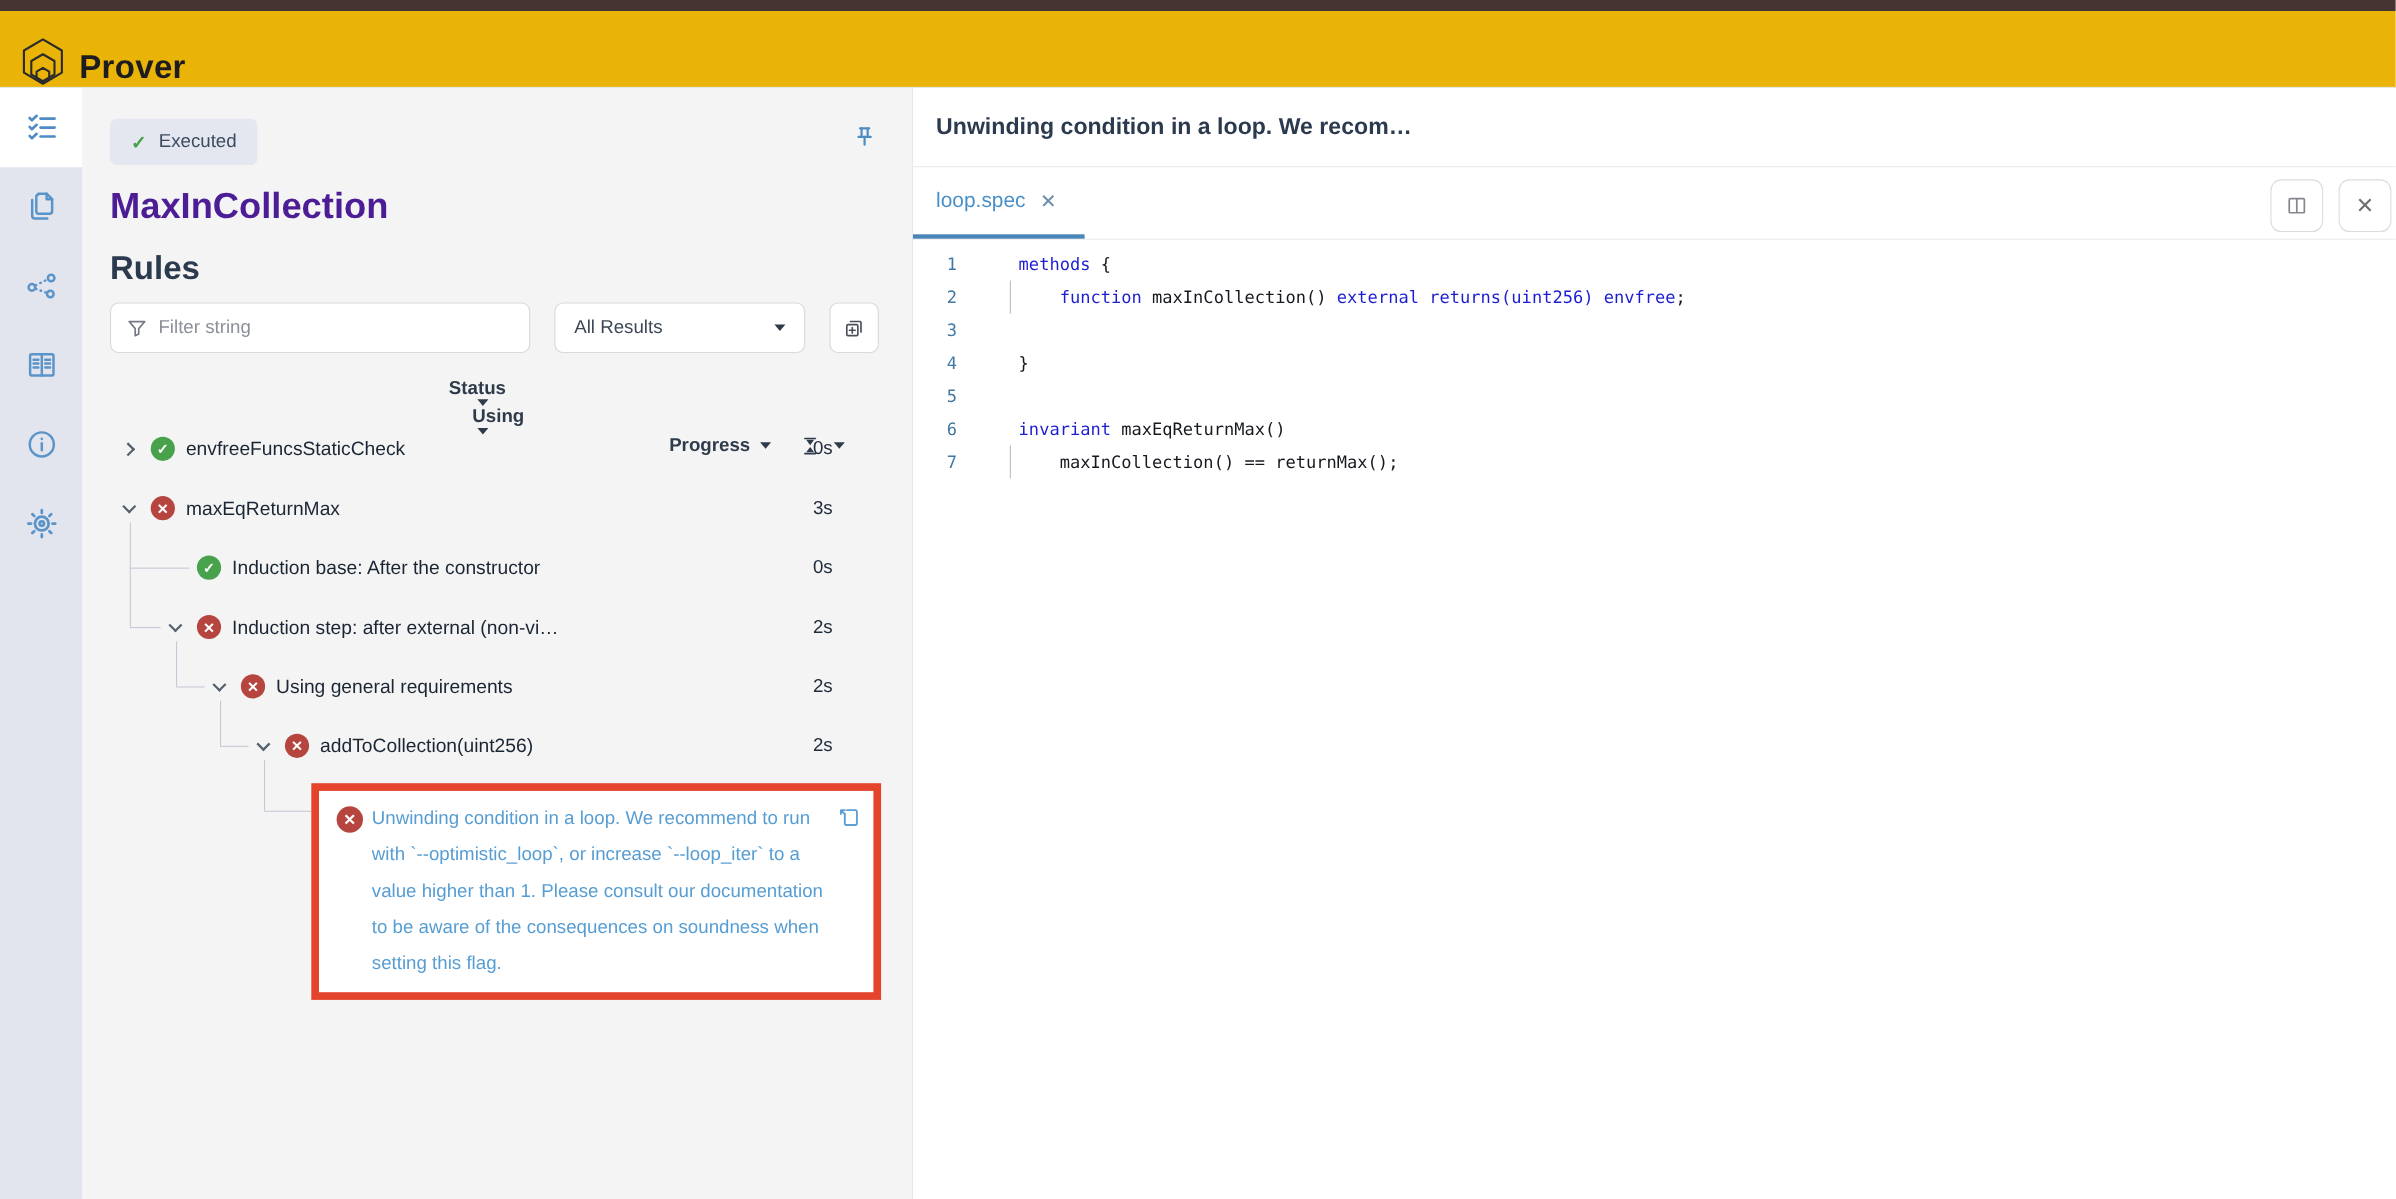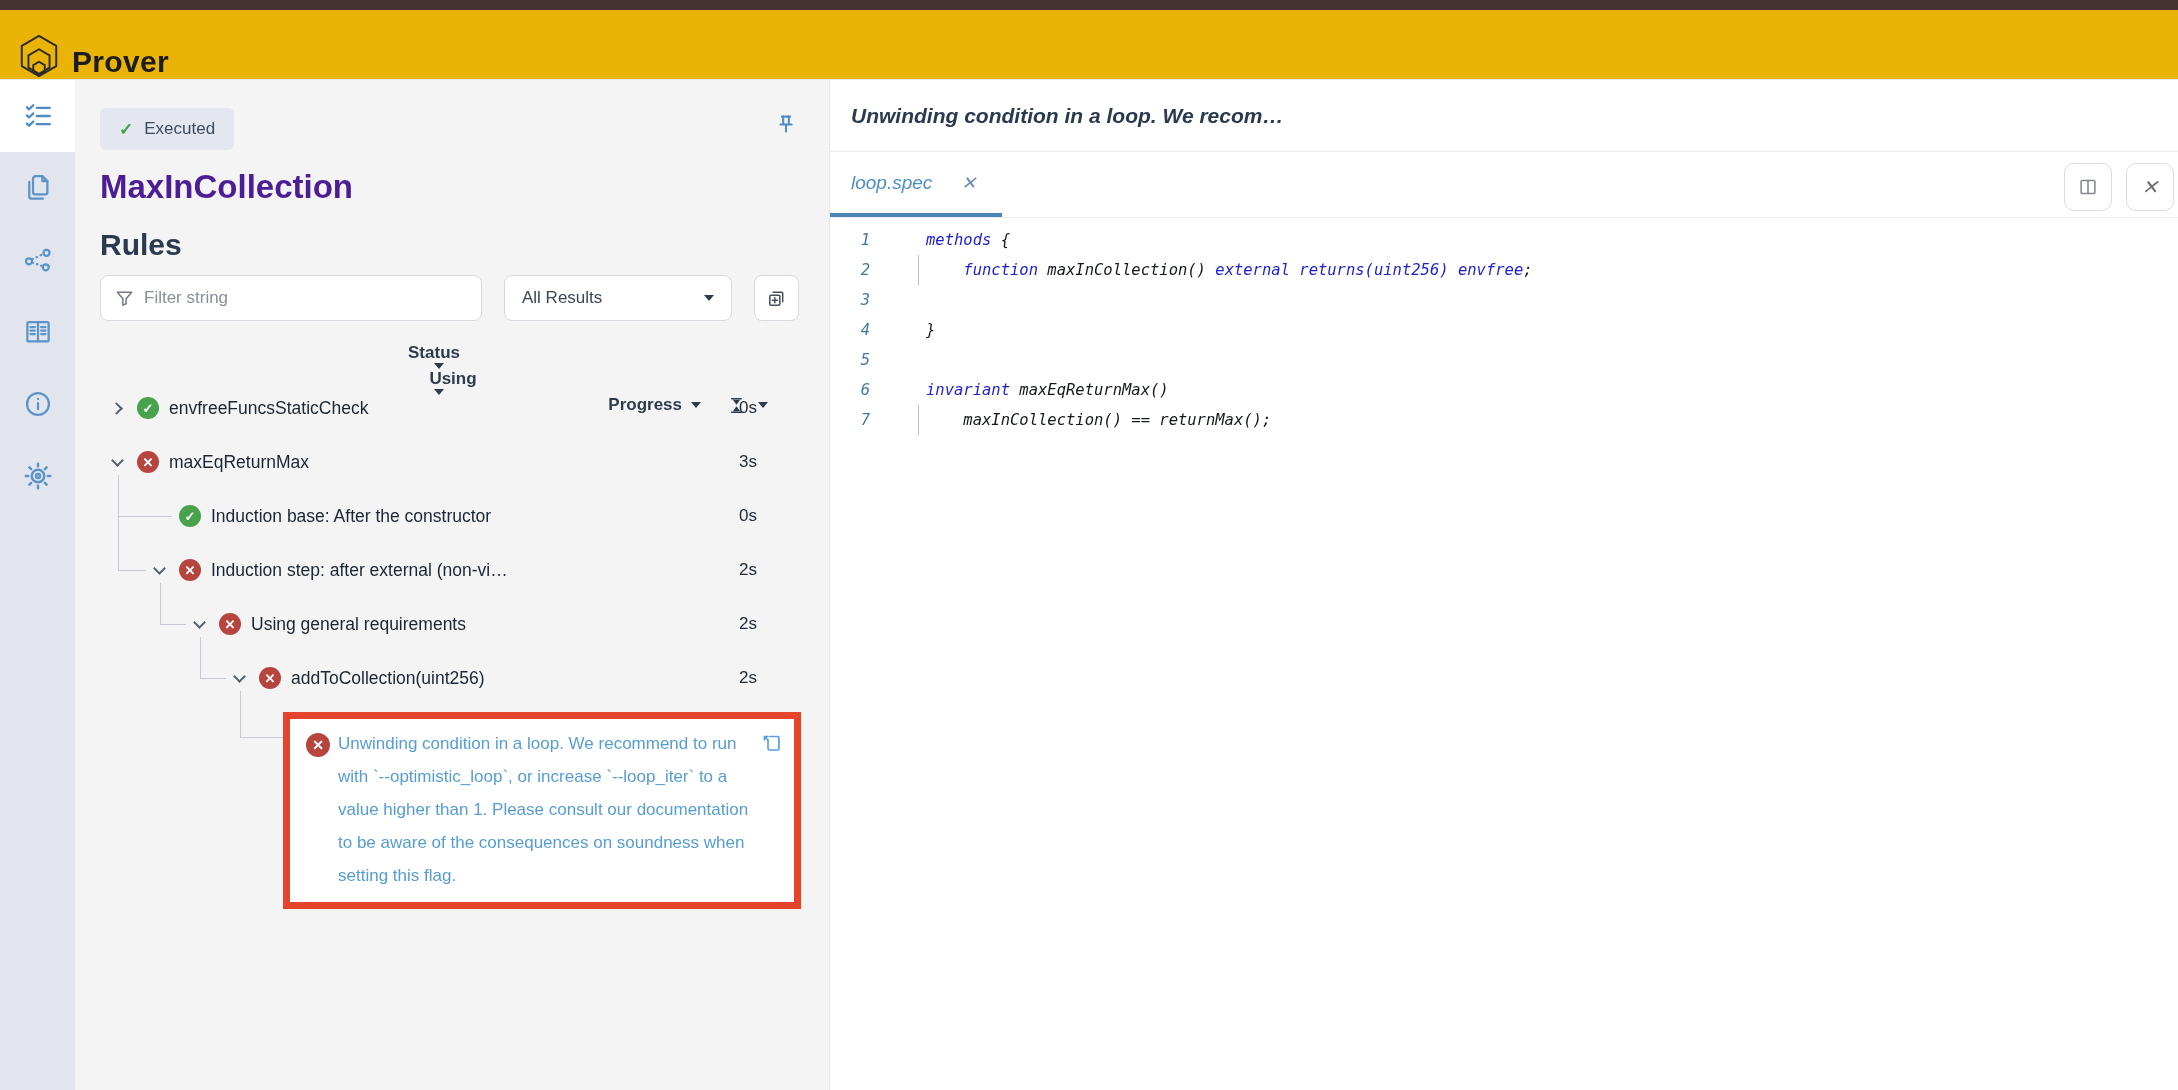"Unwinding condition in a loop. We recom…" .rightpanel { font-style: italic -> none }
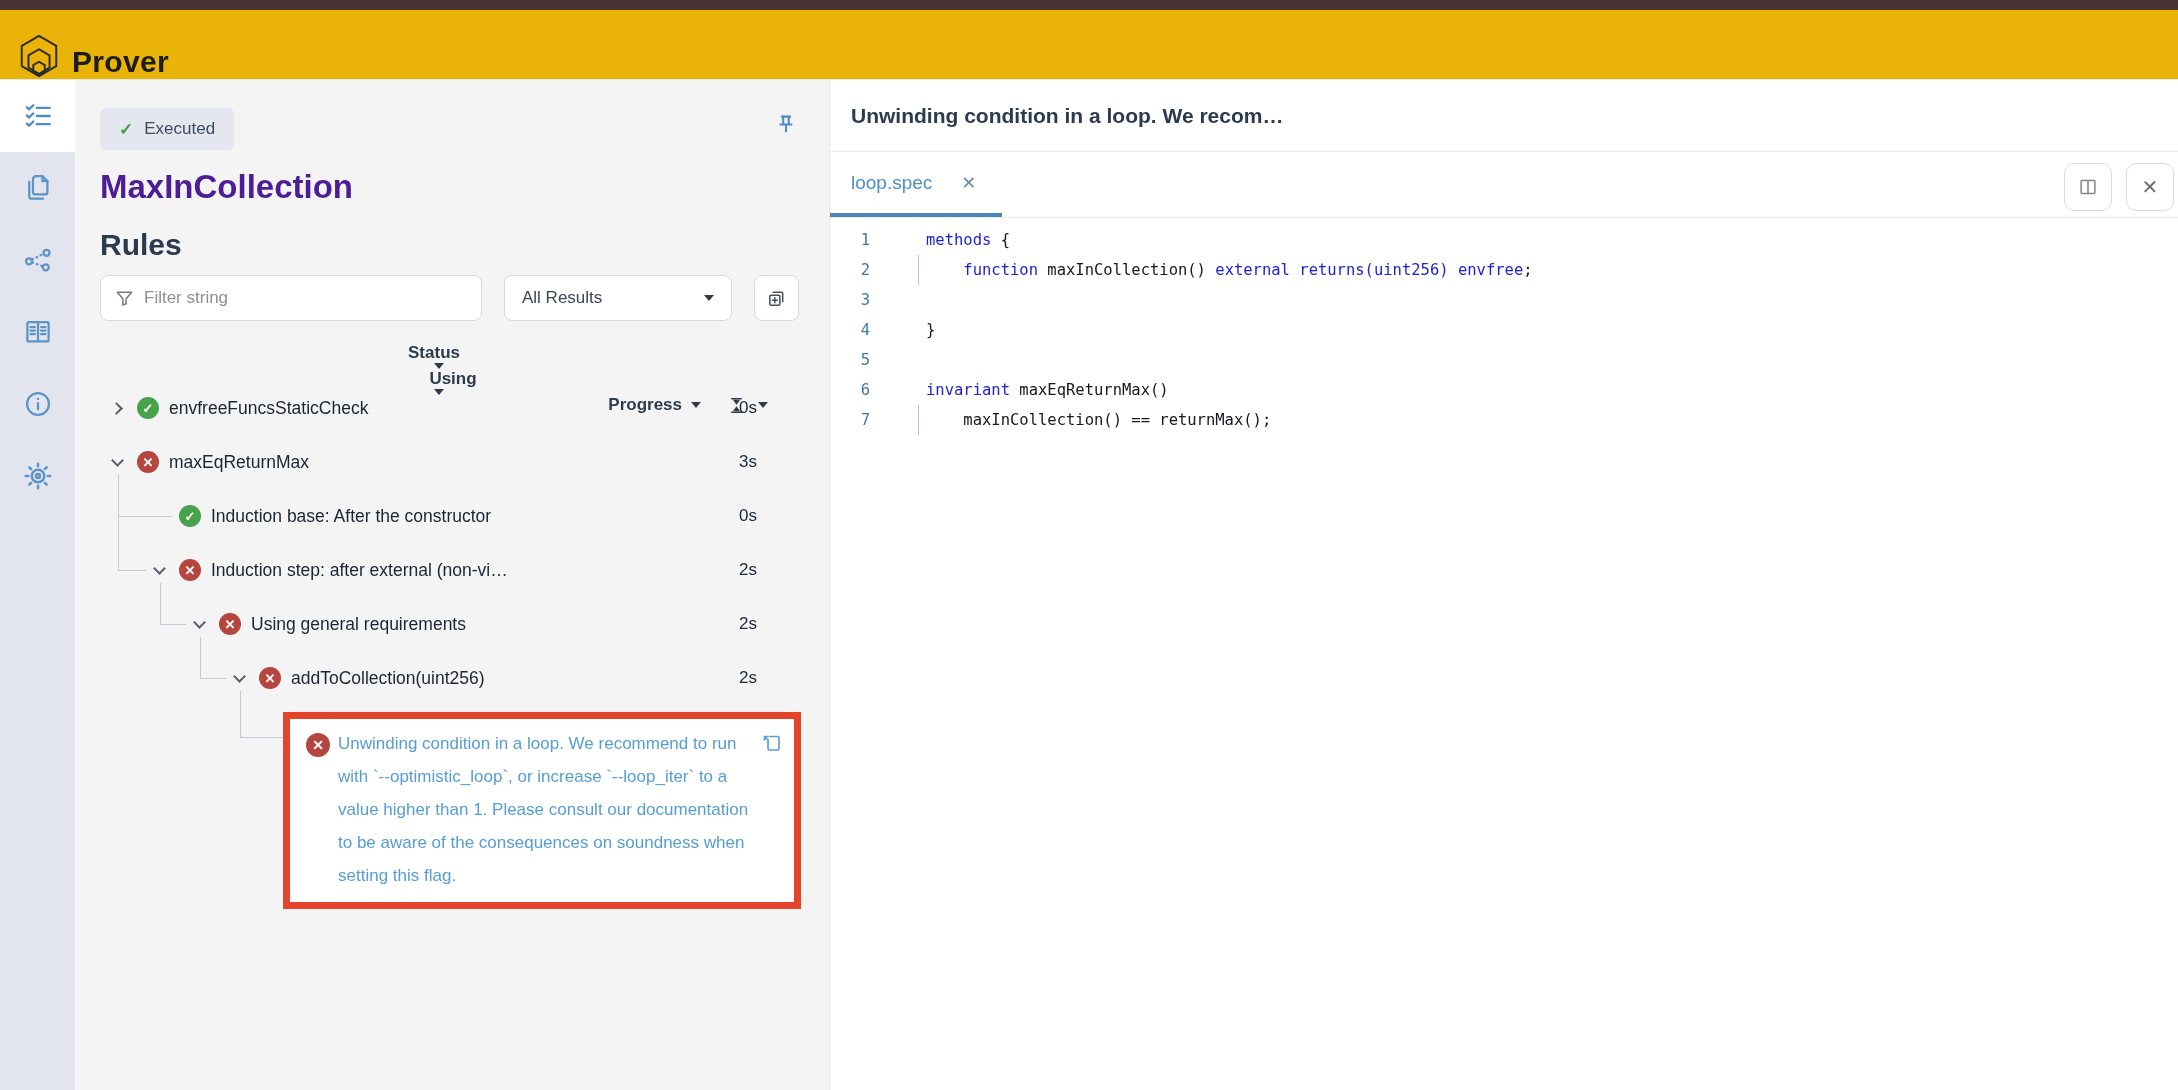"loop.spec" .tab { gap: 29px -> 13px }
